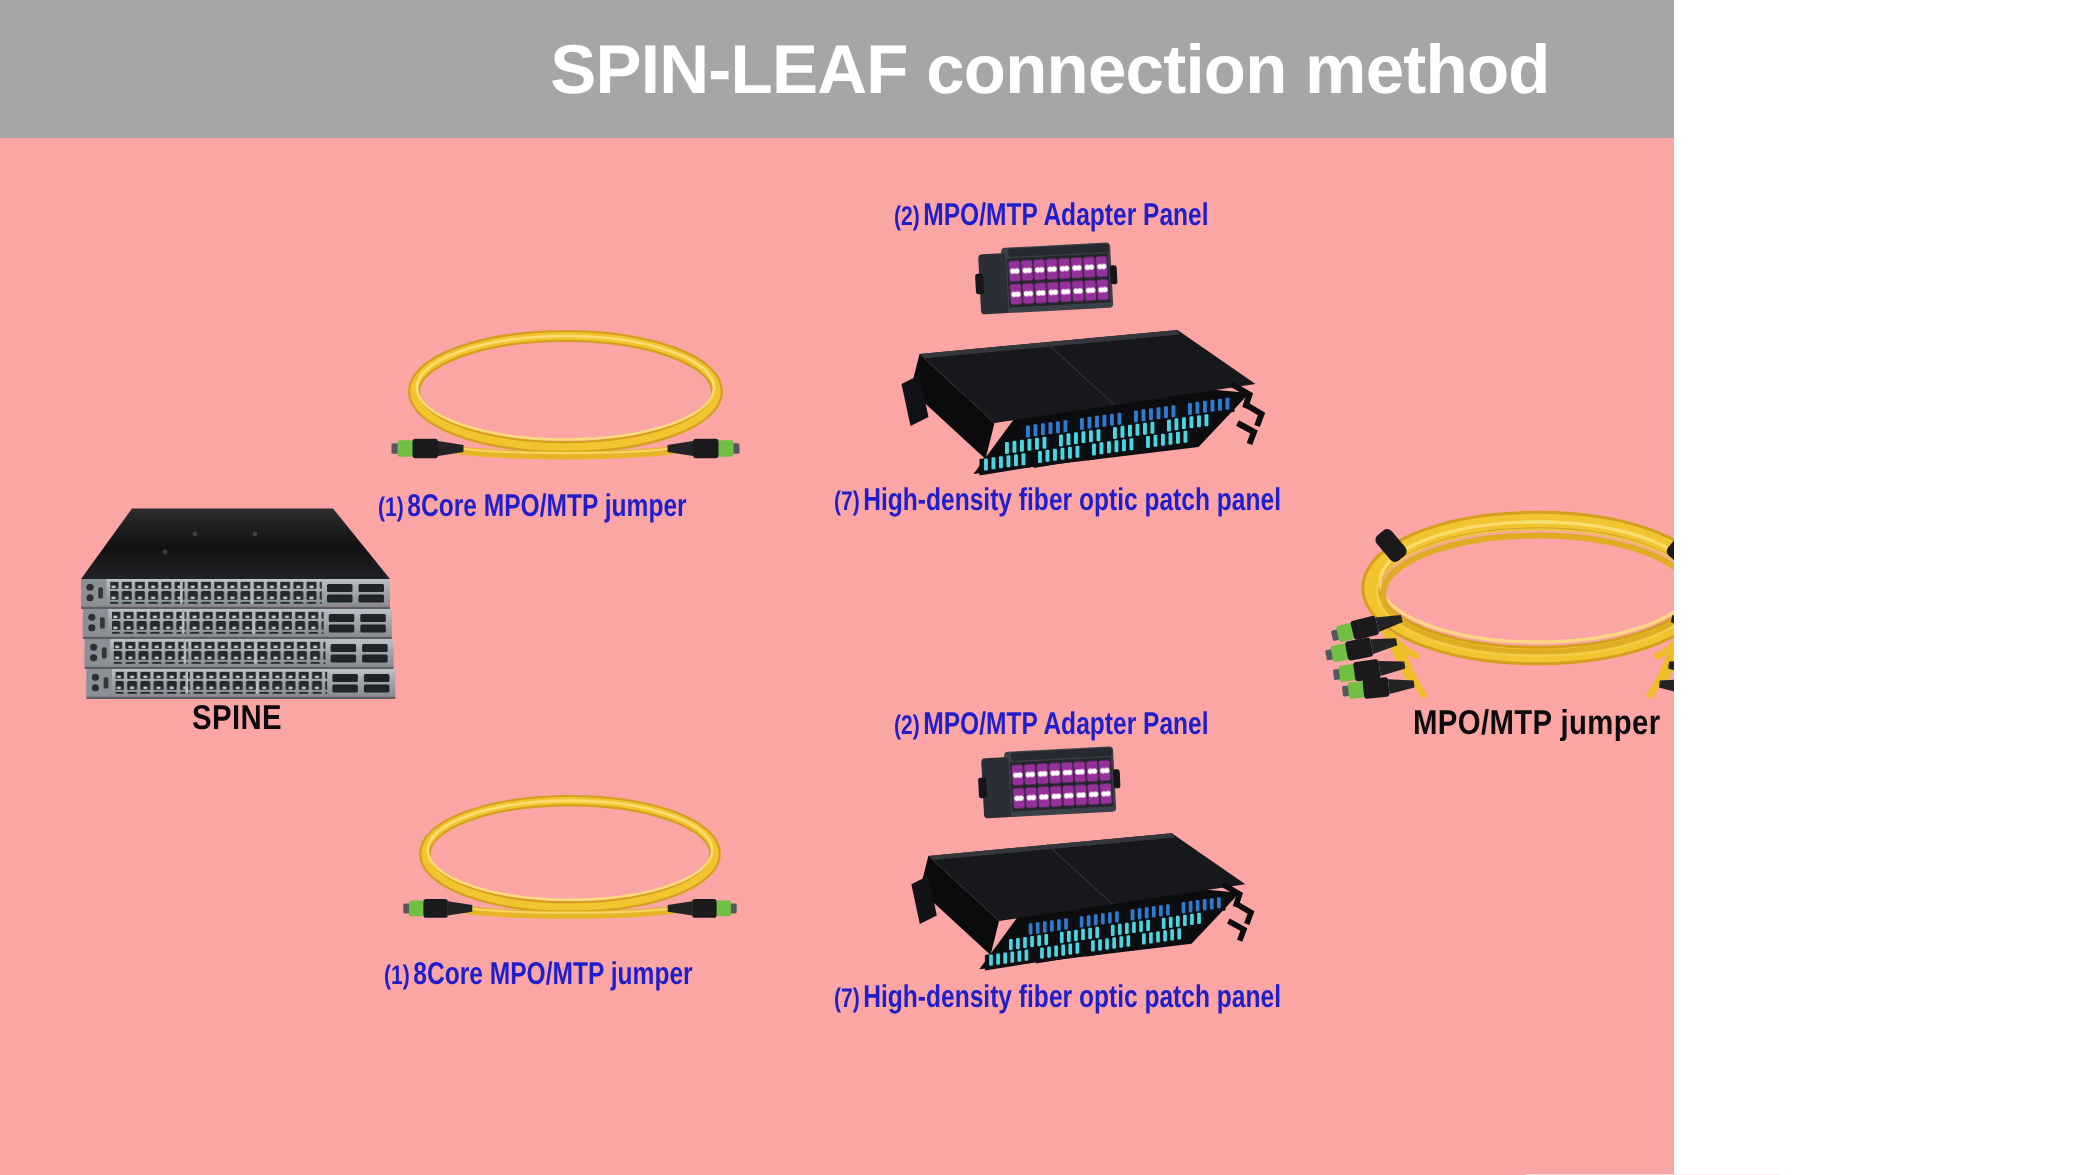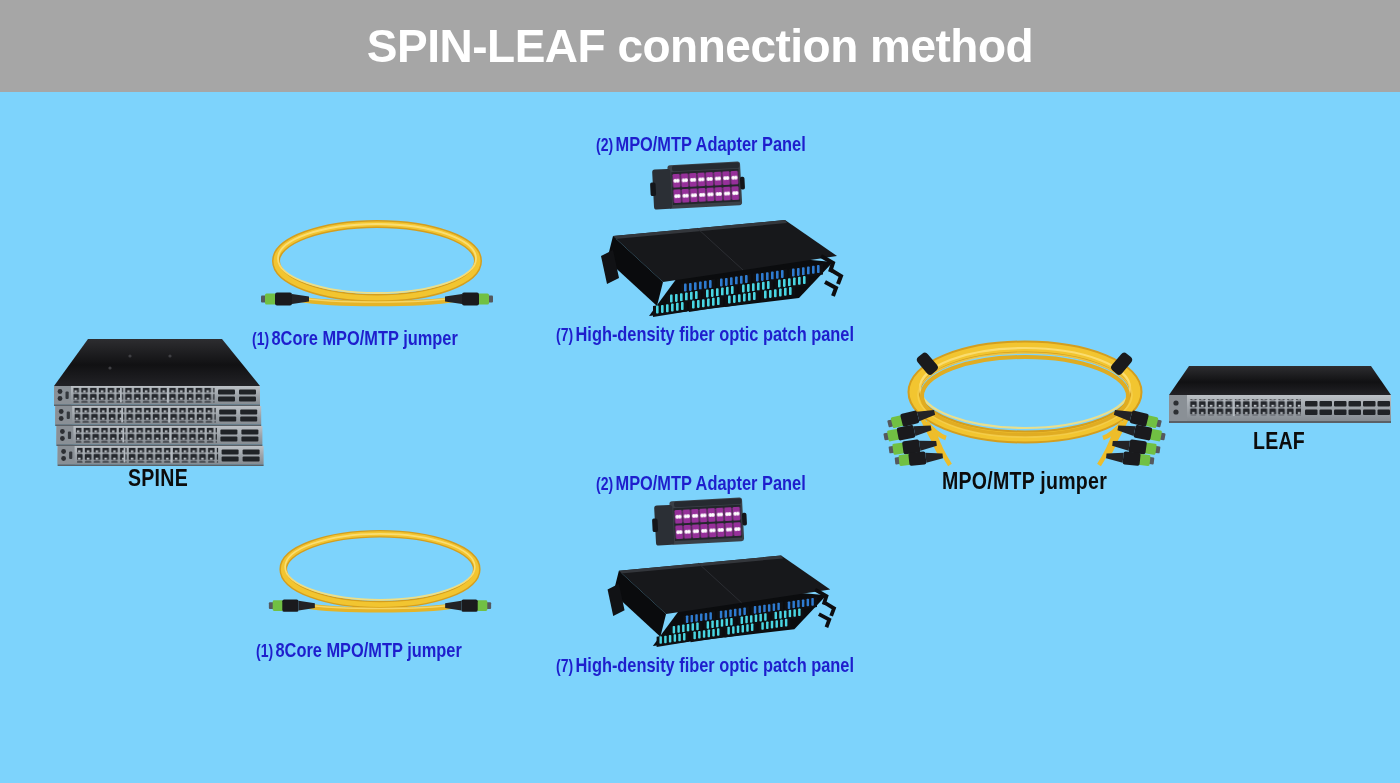"SPIN-LEAF connection method" .page { background: #7dd3fc -> #fca5a5; width: 1400px -> 1116px }
